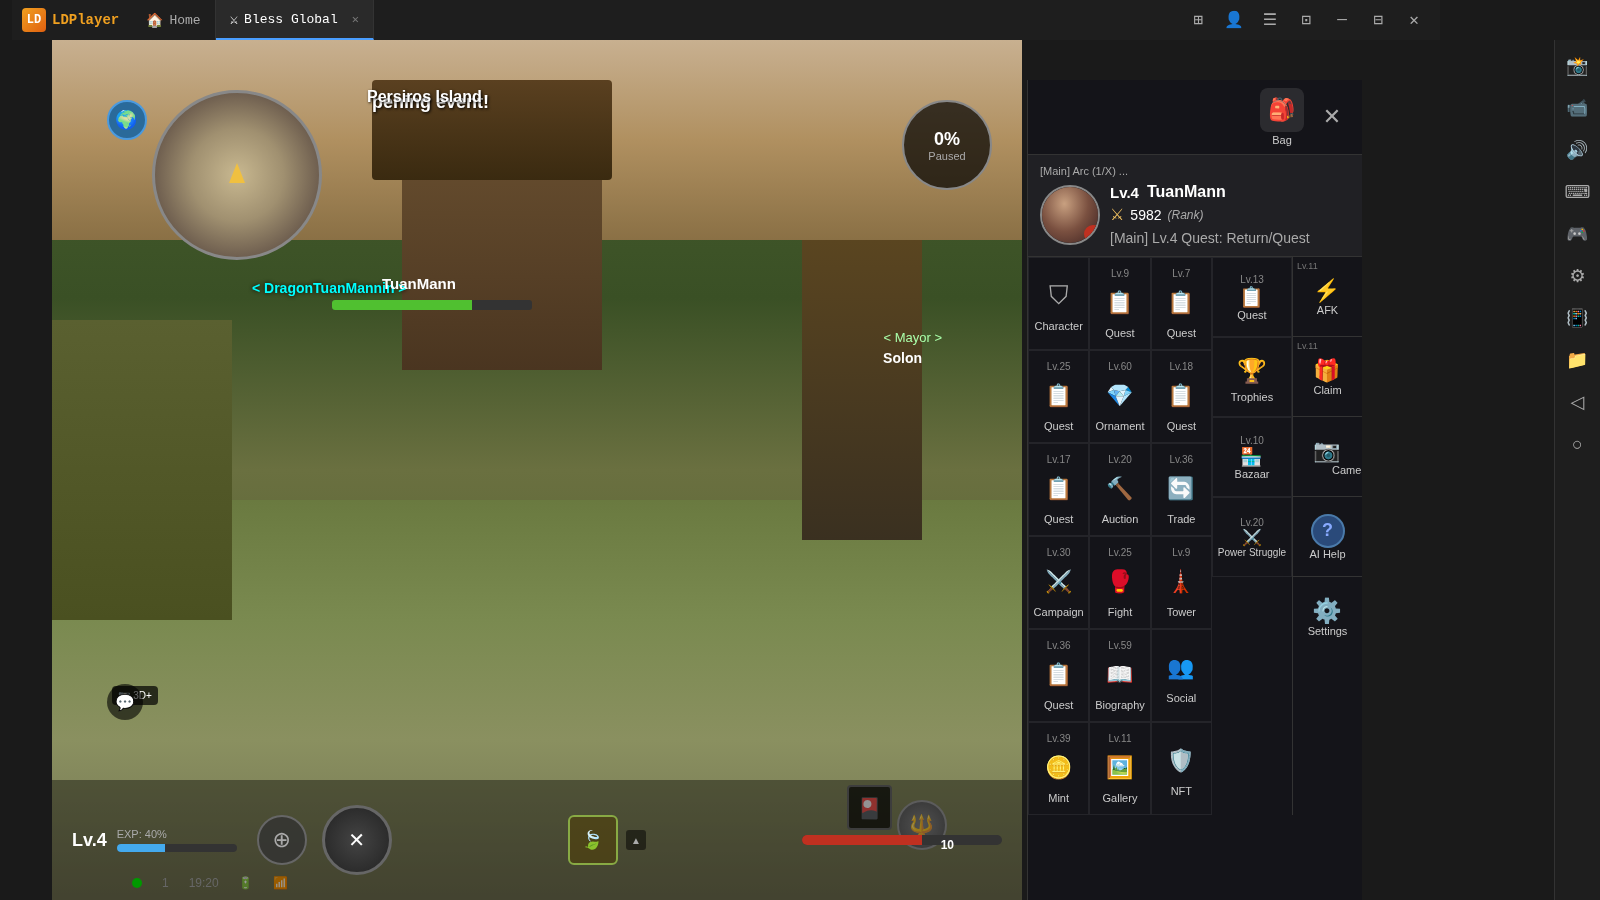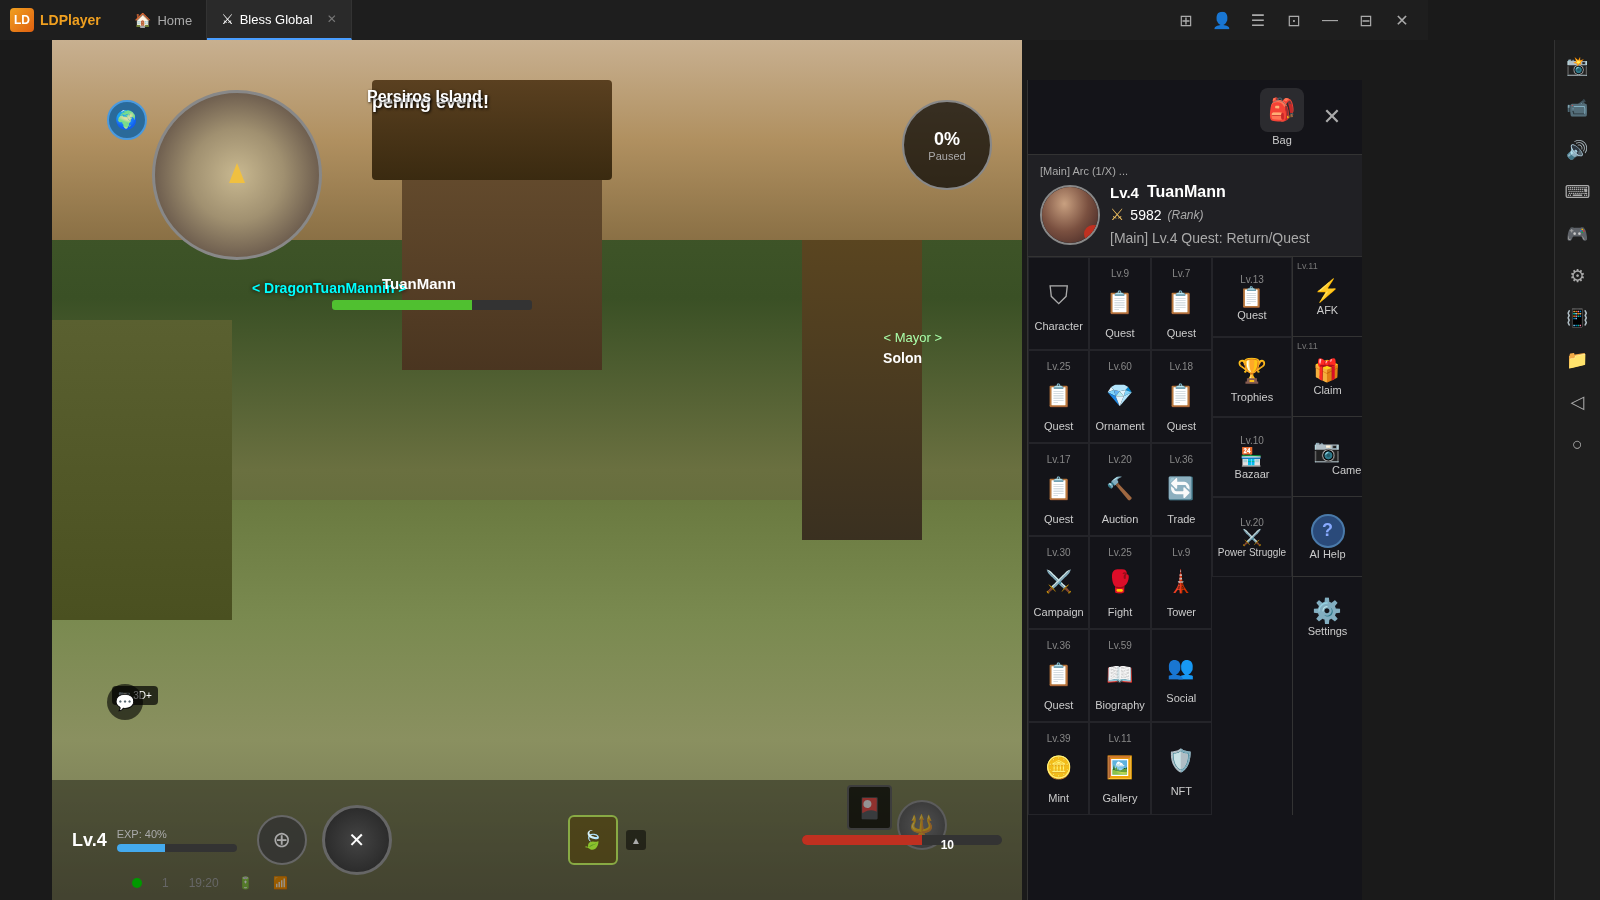"LD" #titlebar { font-family: none -> Liberation Mono, monospace; left: 0 -> 12px }
